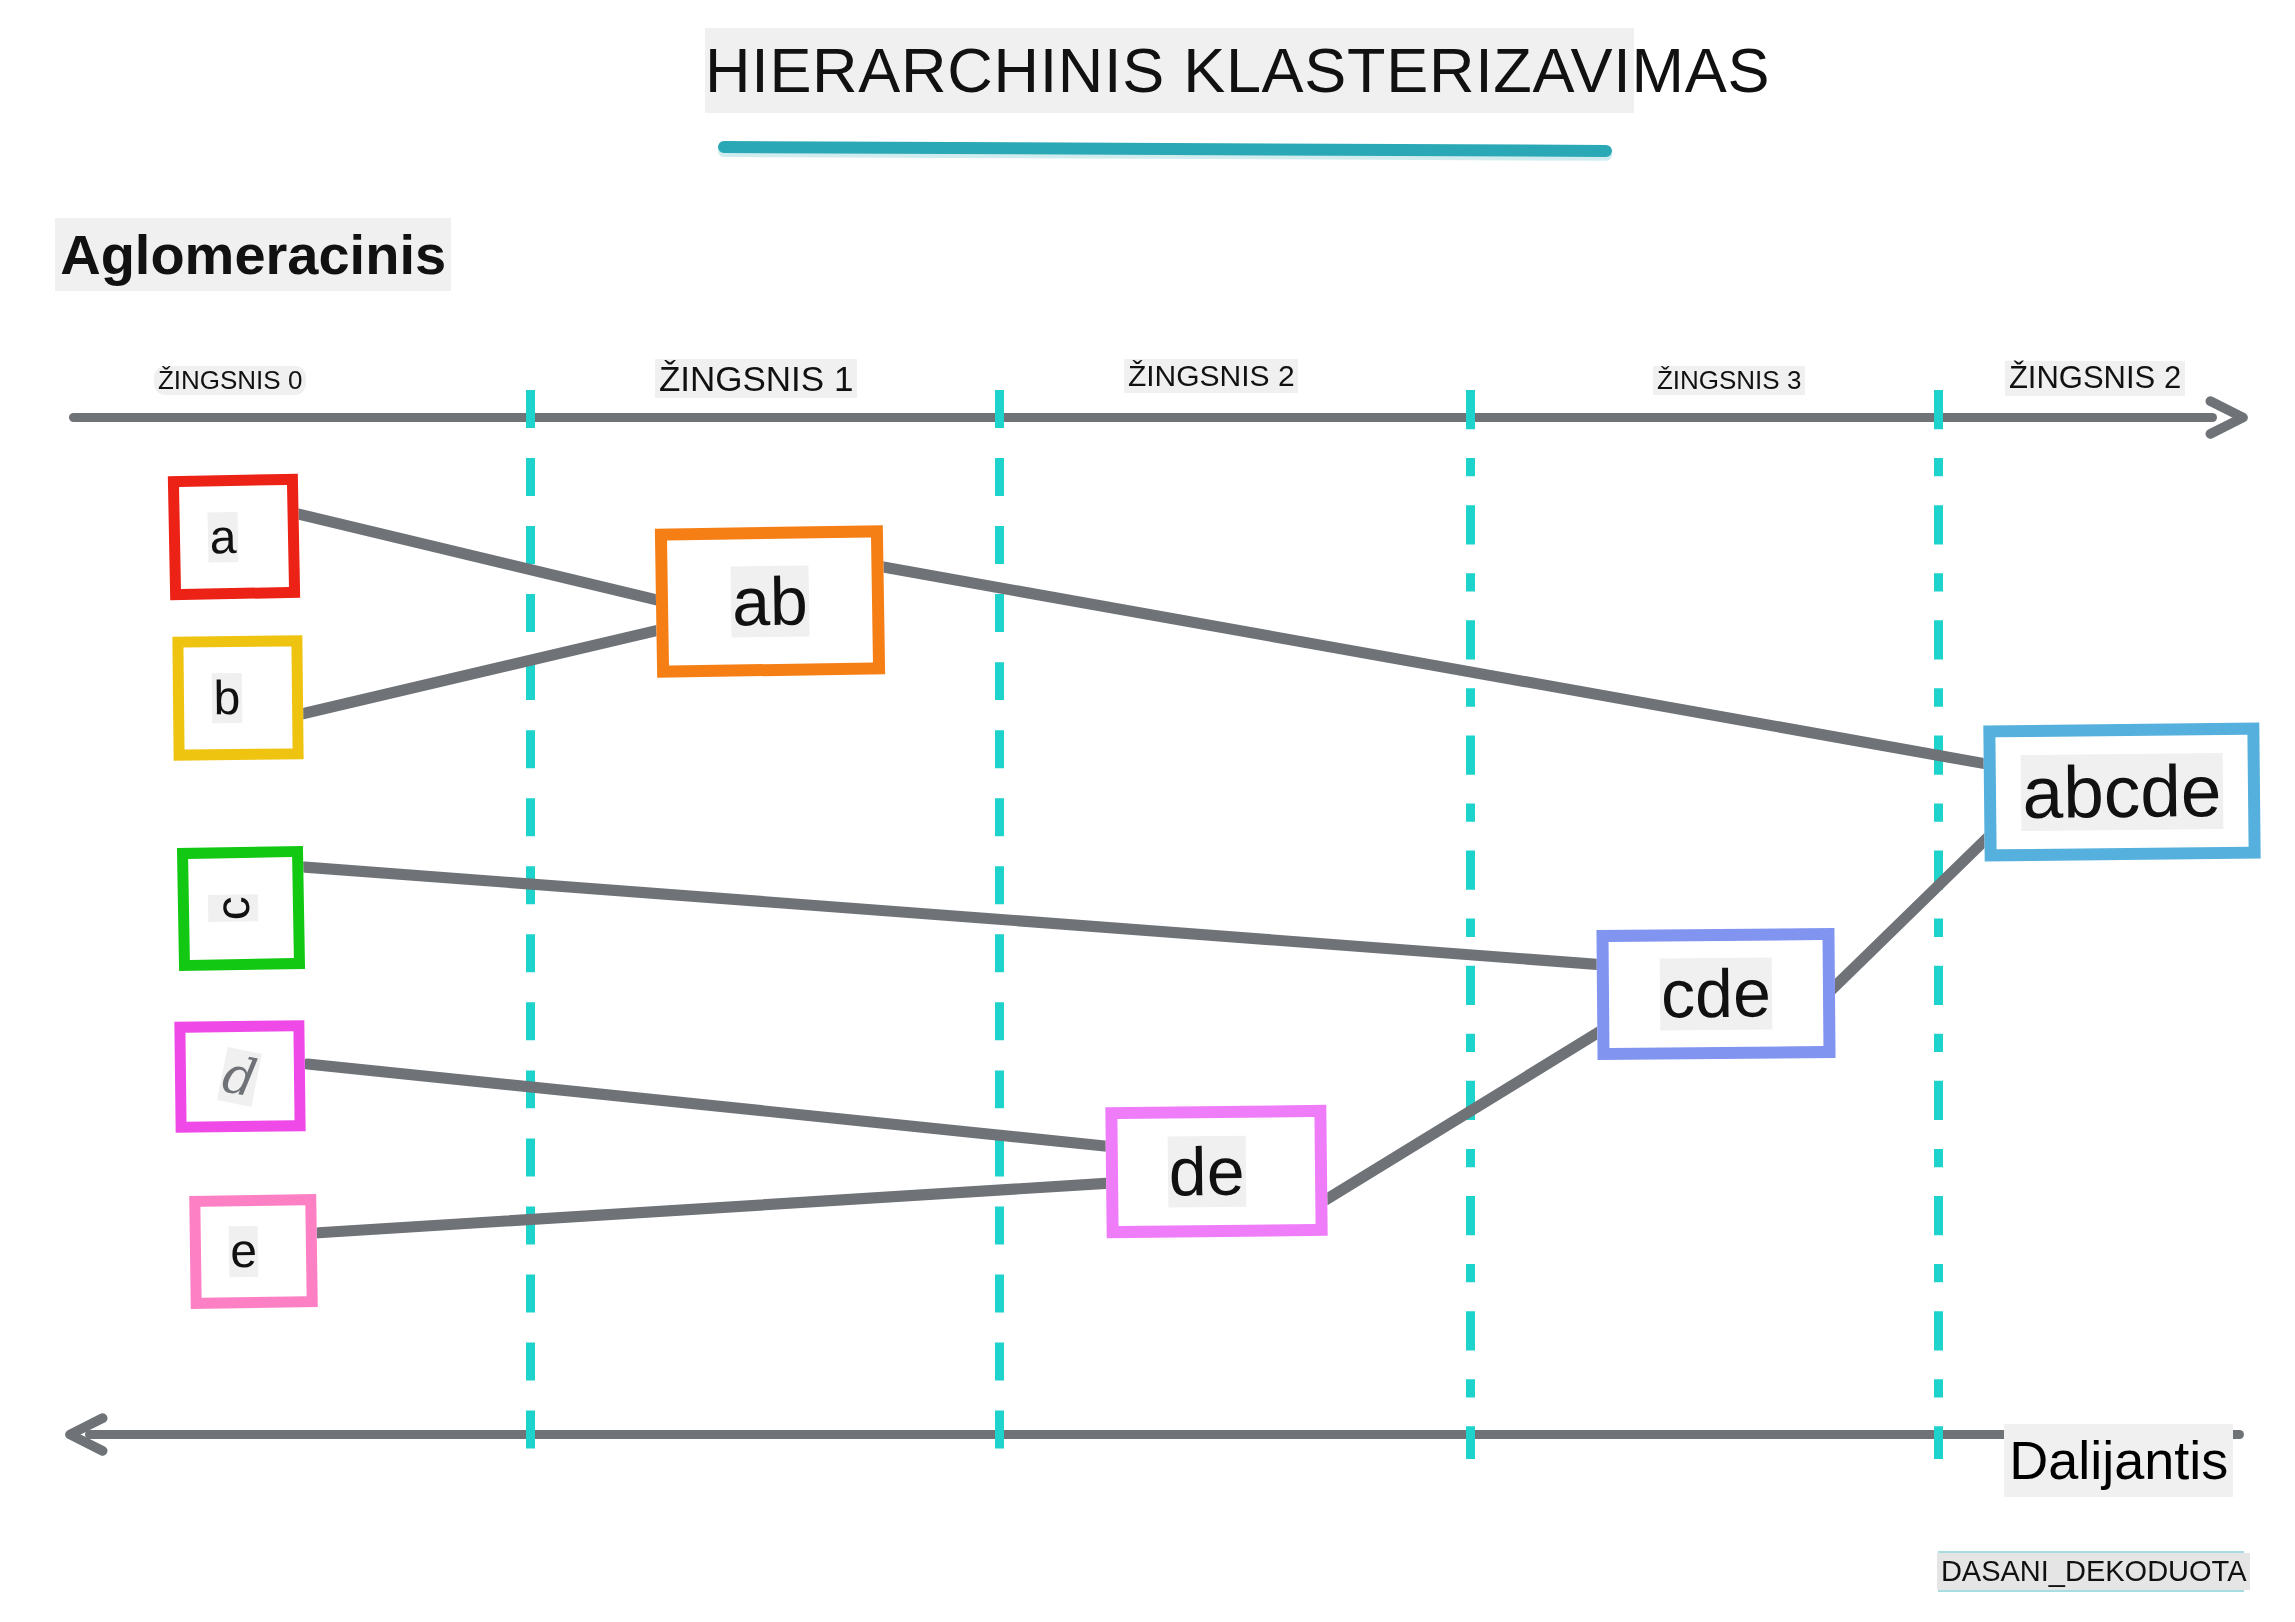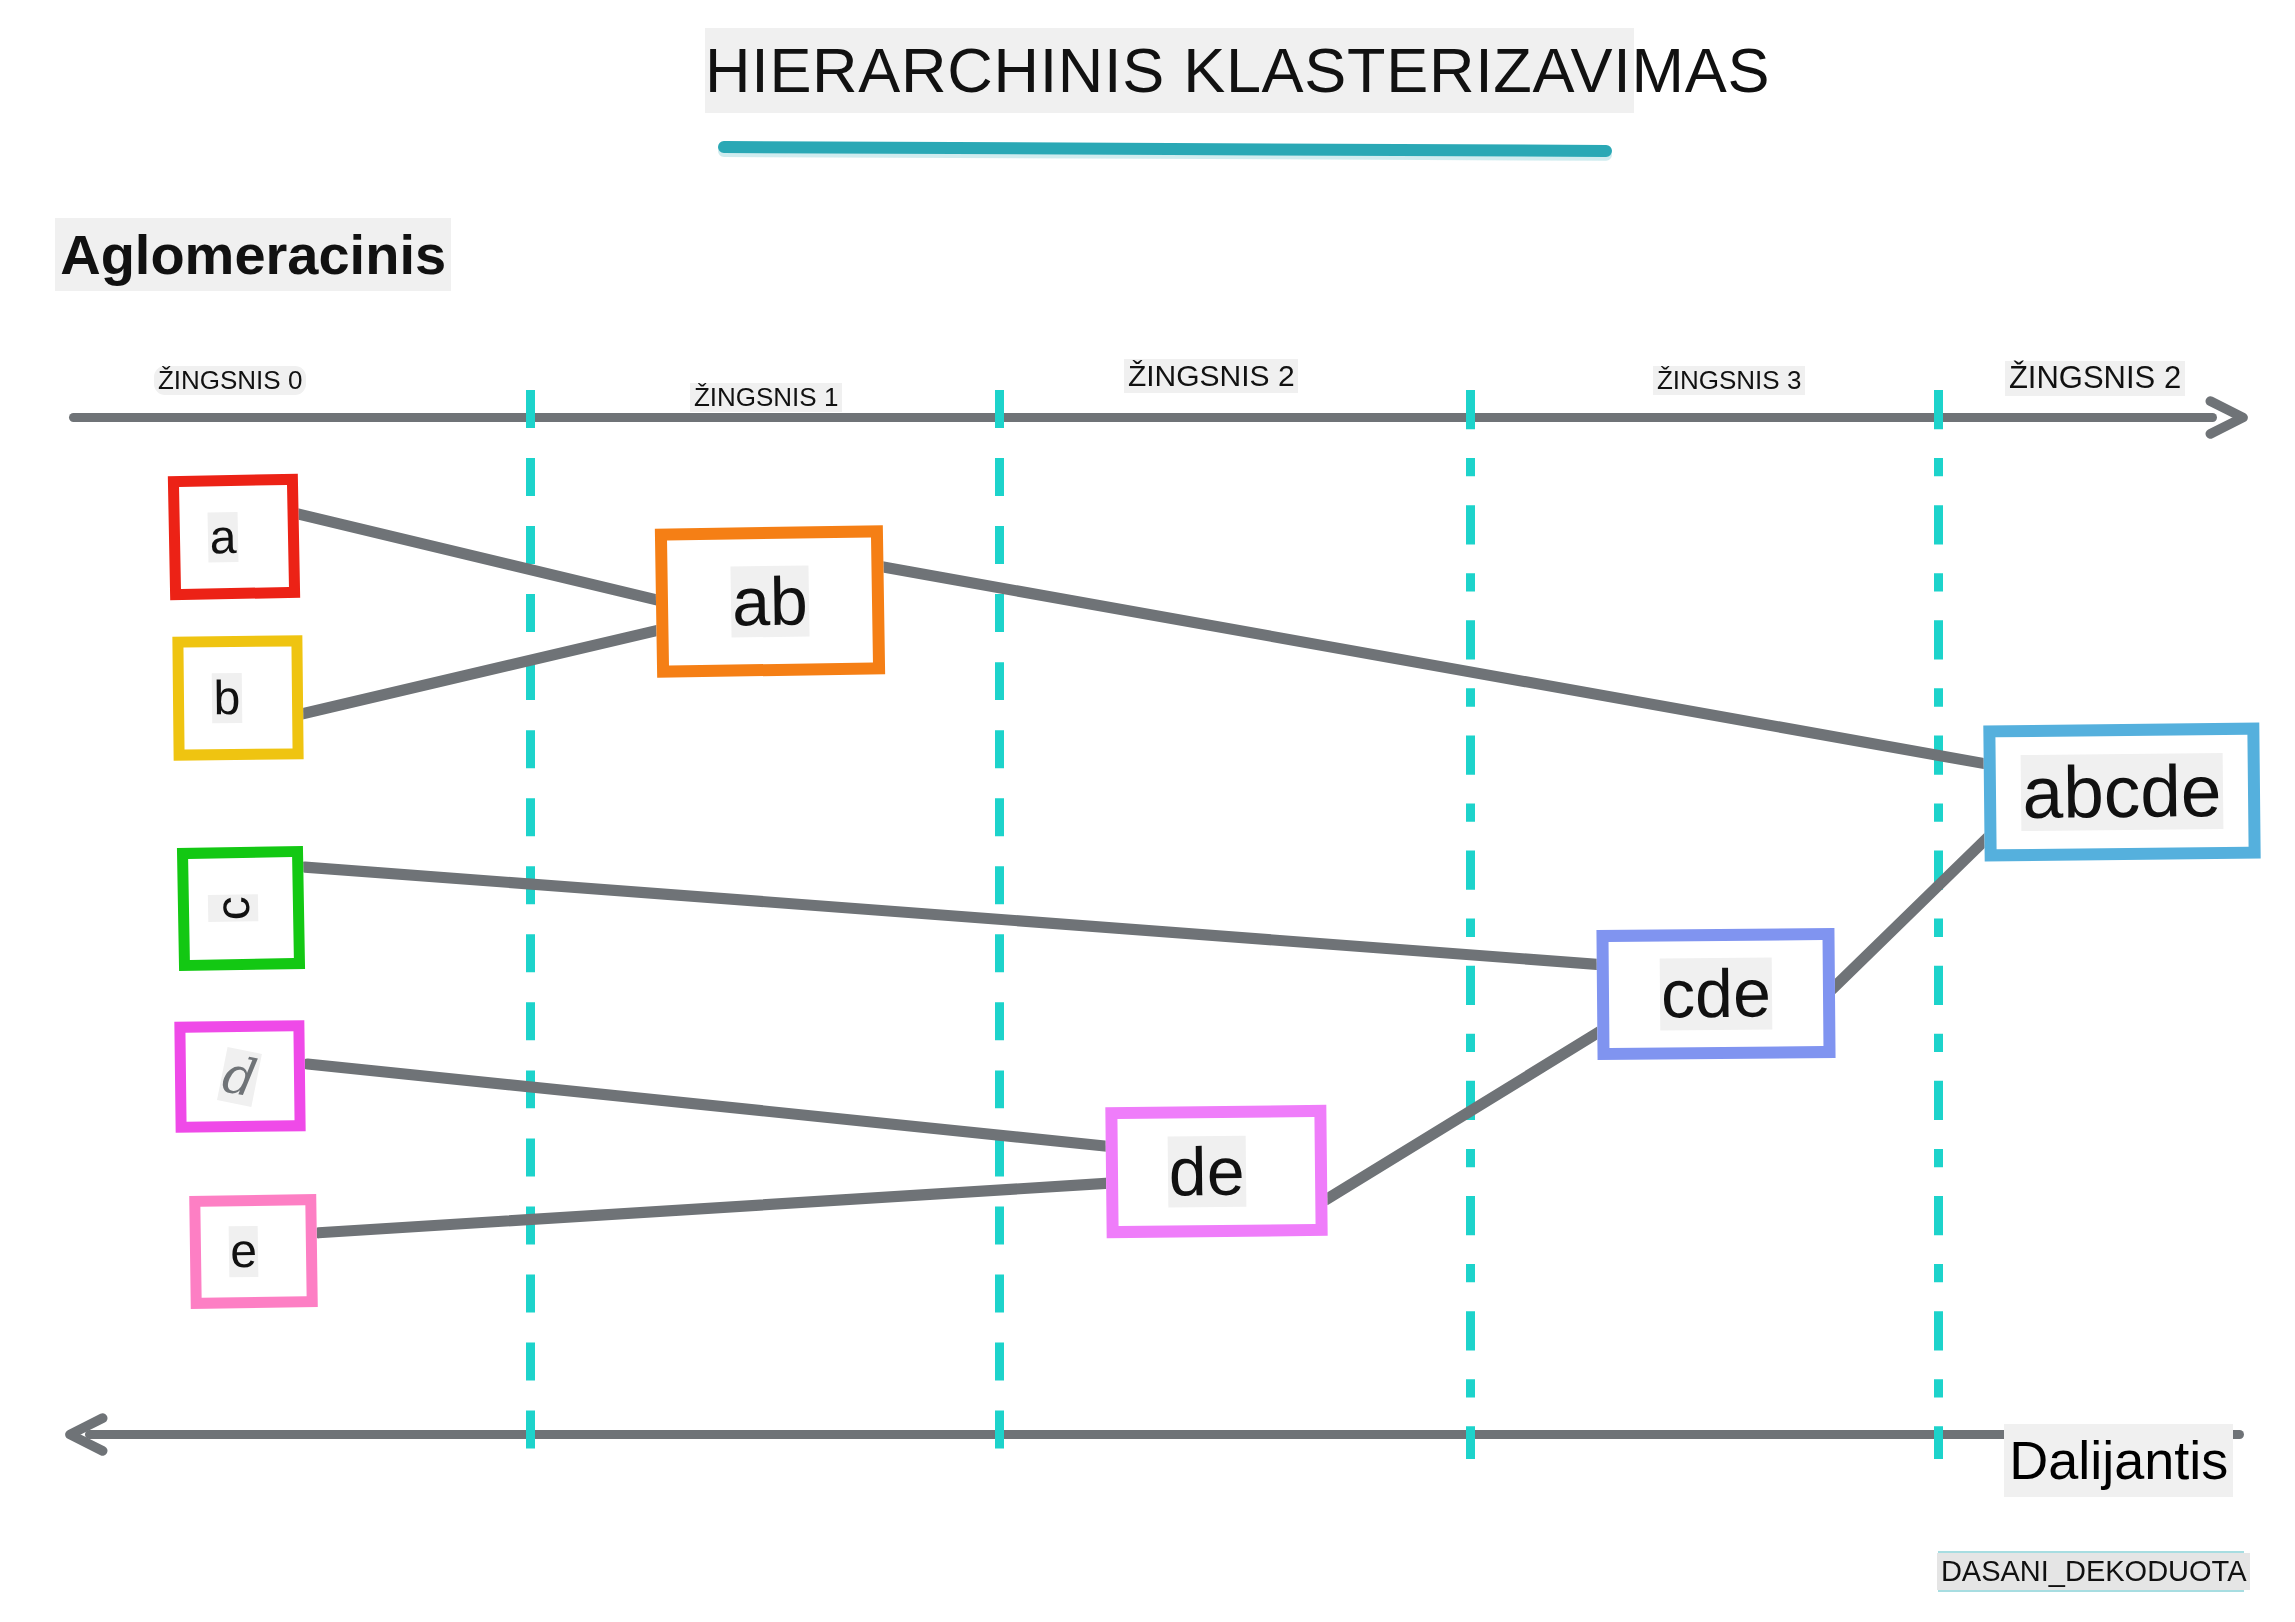"ŽINGSNIS 1" div.step-label { font-size: 26px -> 35px; left: 690px -> 655px; margin-top: 24px -> none }
